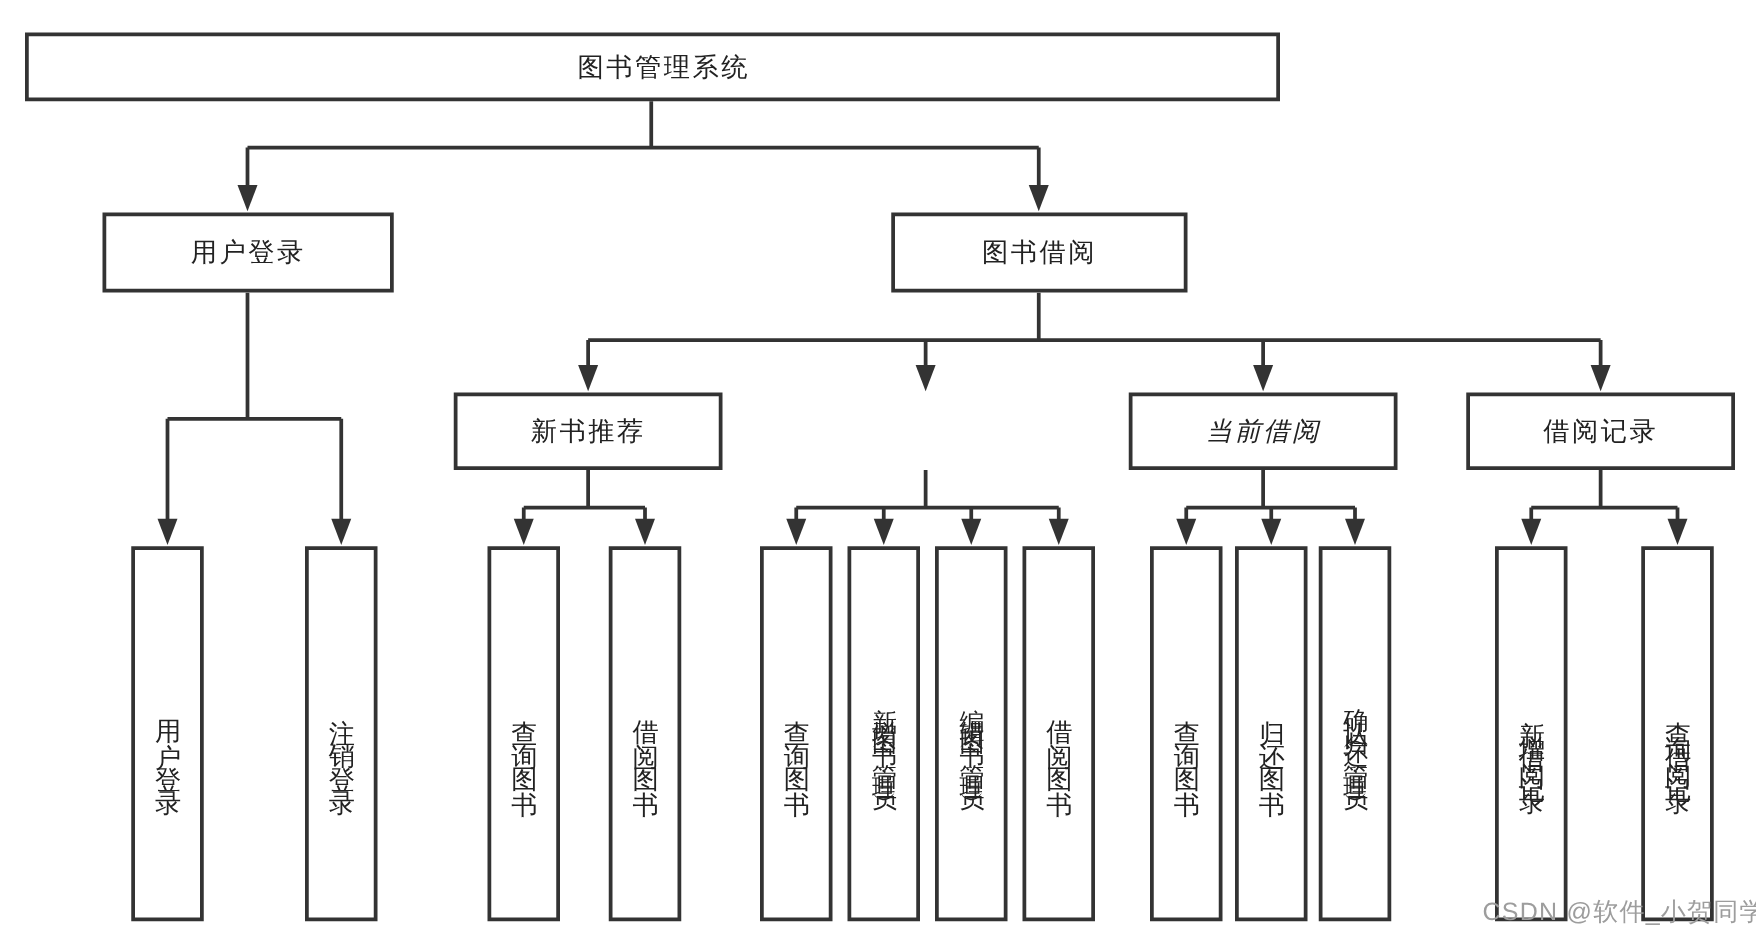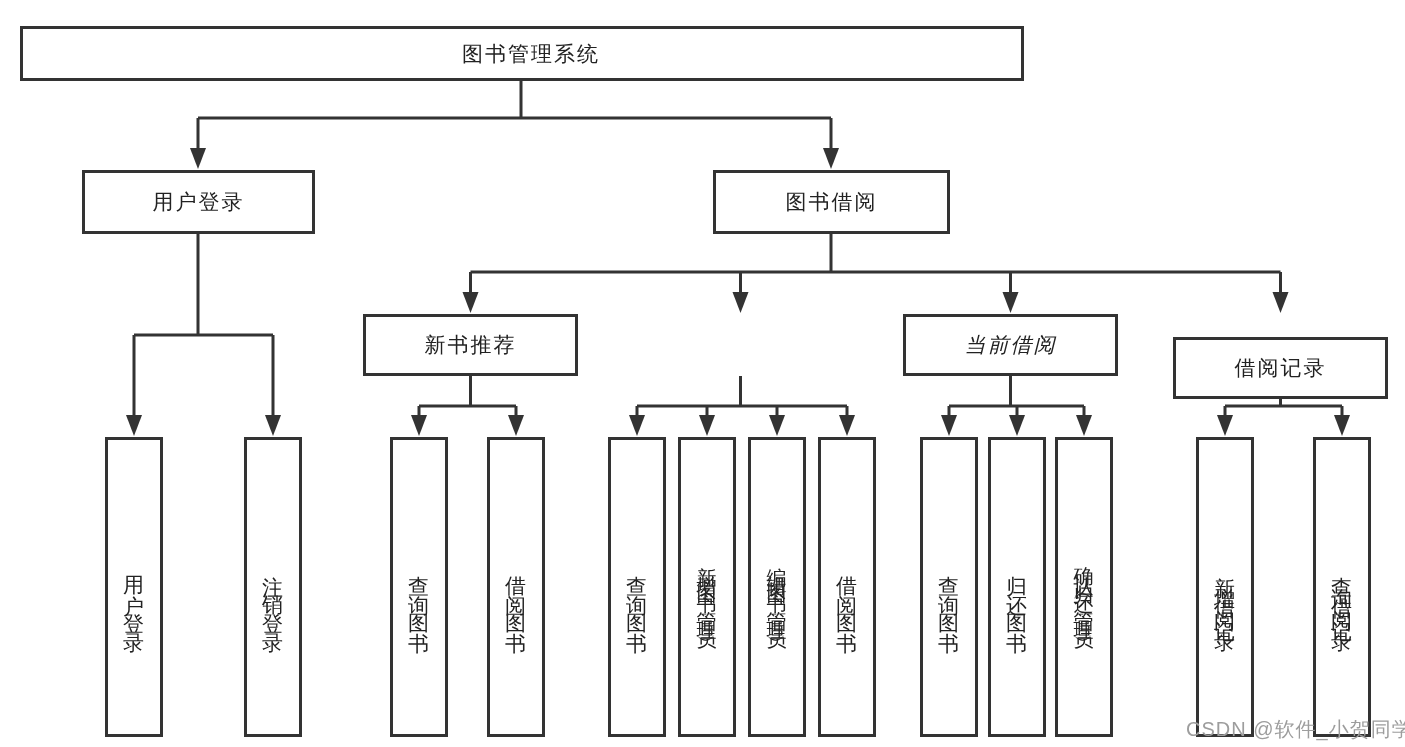"借阅记录" .n-records { margin-top: 23px -> none }
